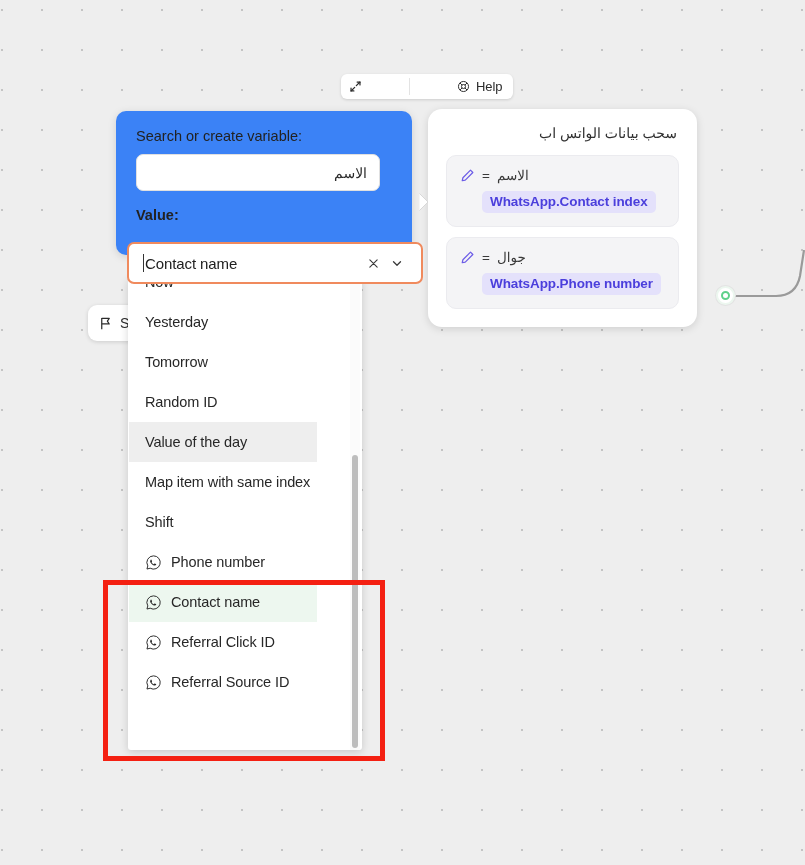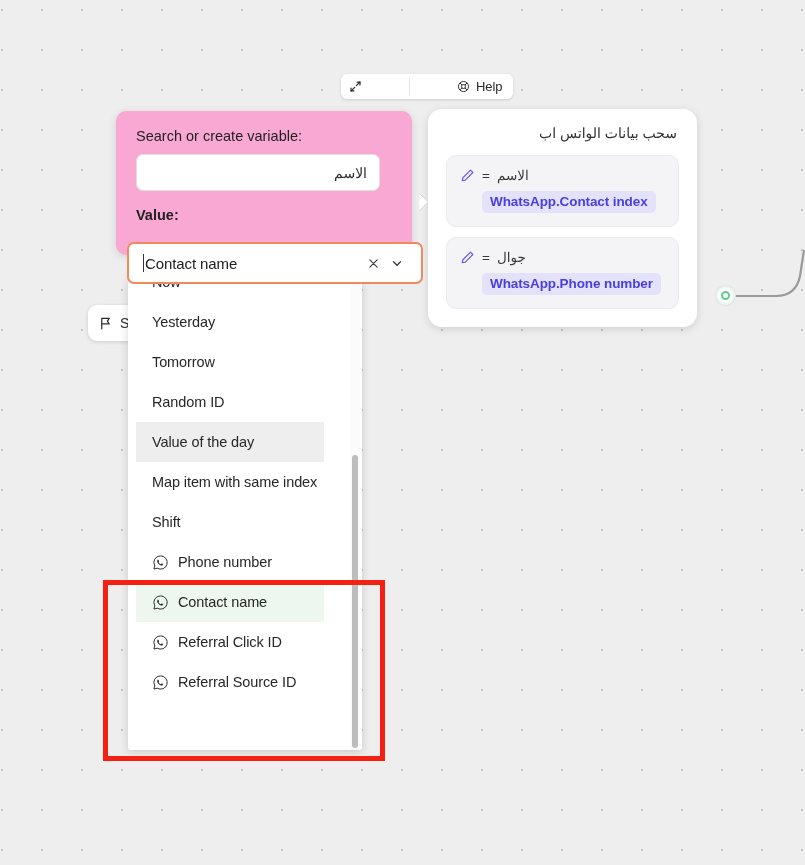"Search or create variable:" .panel { background: #f9a8d4 -> #3b82f6 }
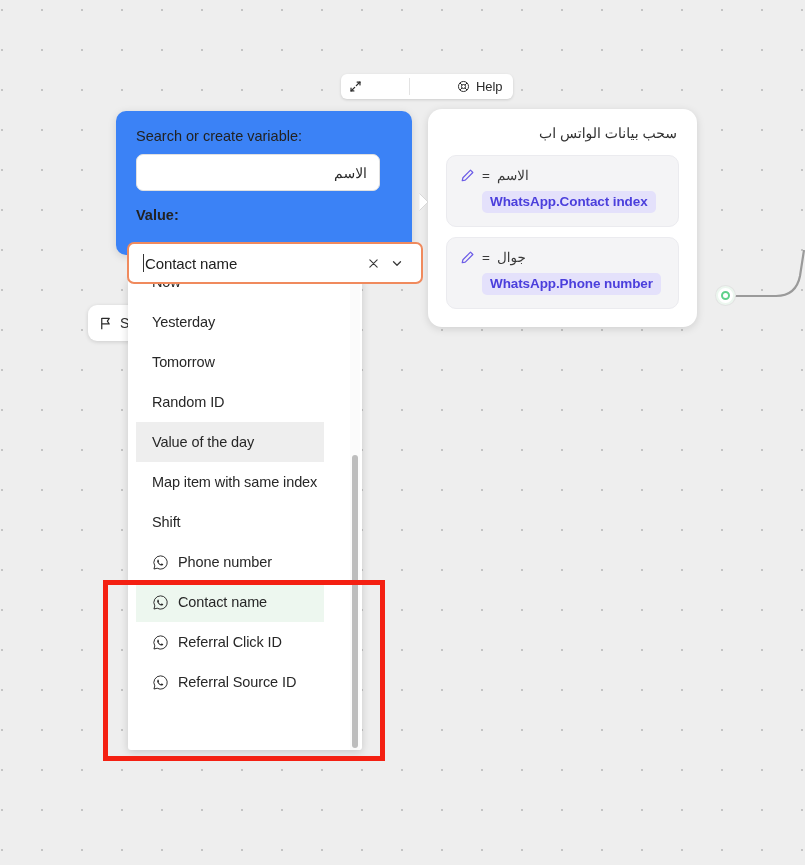"Yesterday" .dd-list { left: 8px -> 1px }
